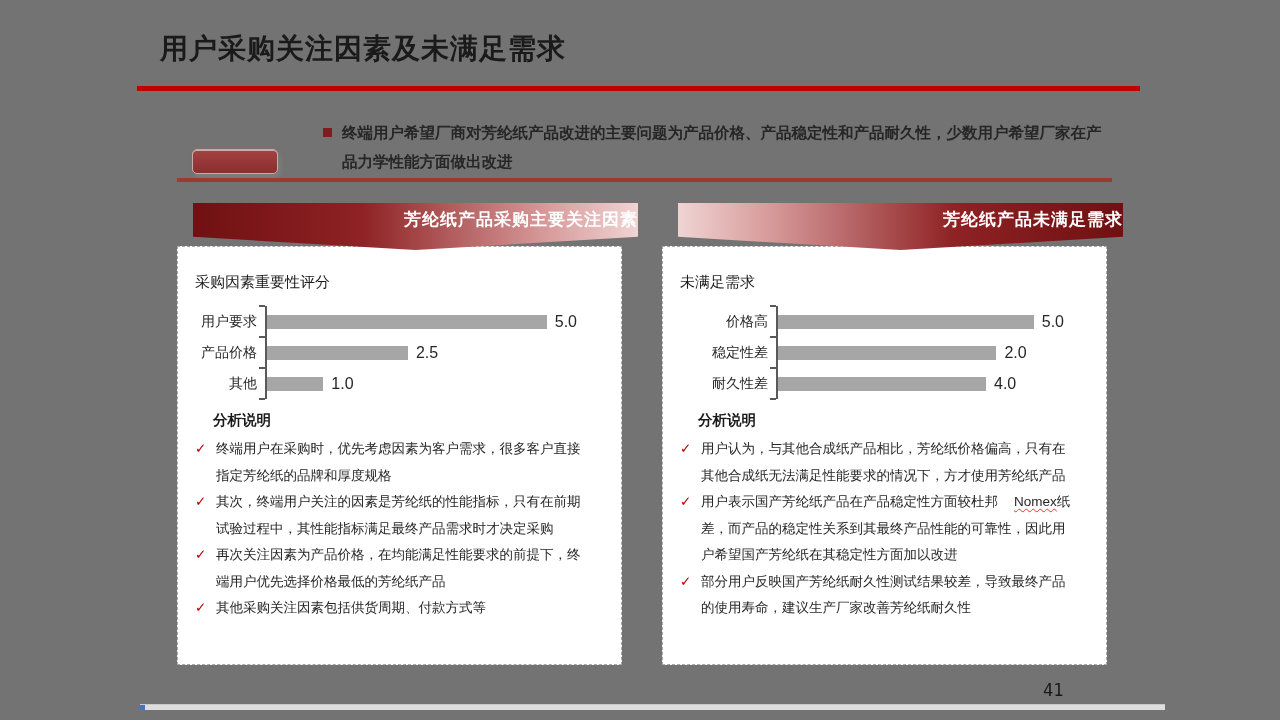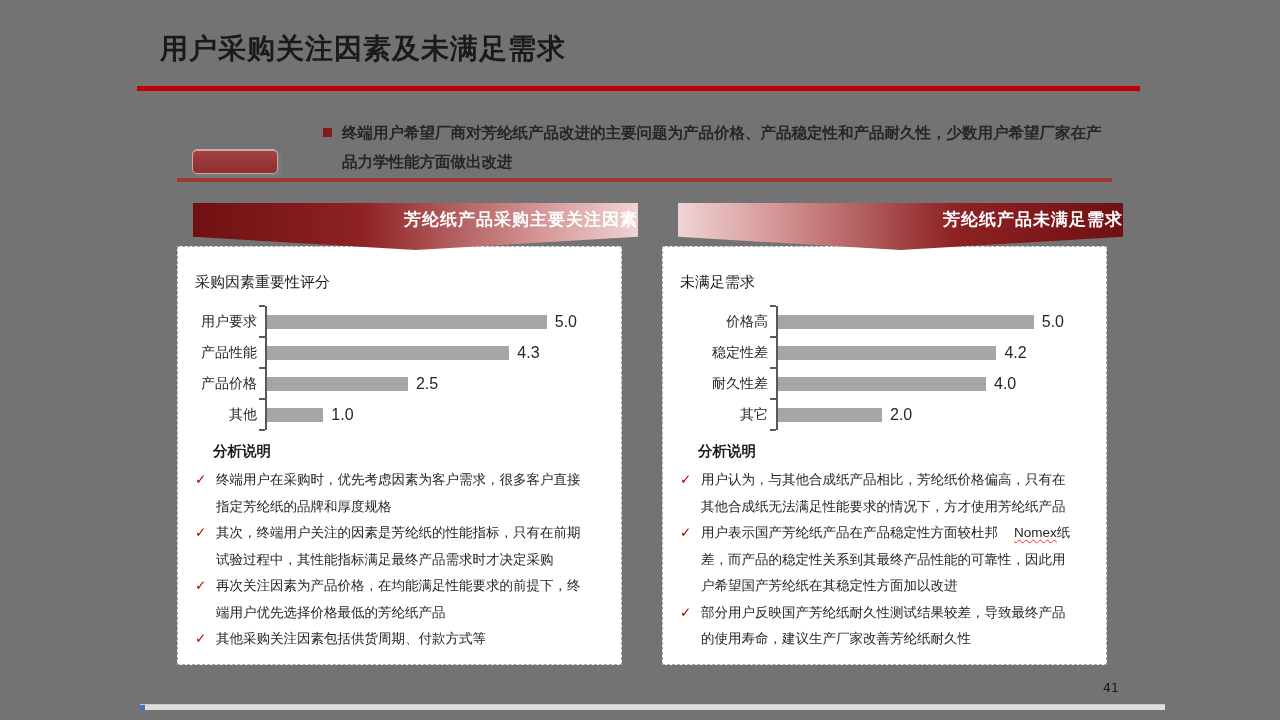"产品性能" div.bar-row { html: <div> <div>产品性能</div> <div> <div></div> <div>4.3</div> </div> </div> -> none }
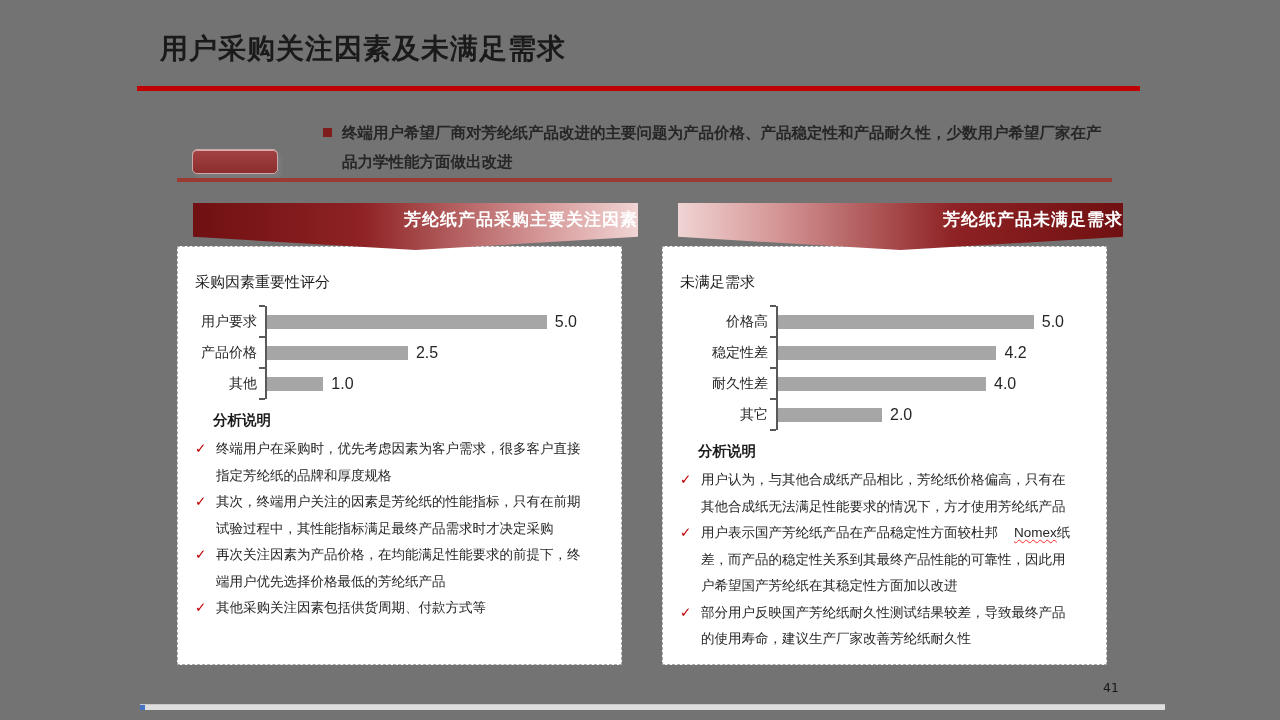"4.2" div.bar-value { text: 4.2 -> 2.0 }
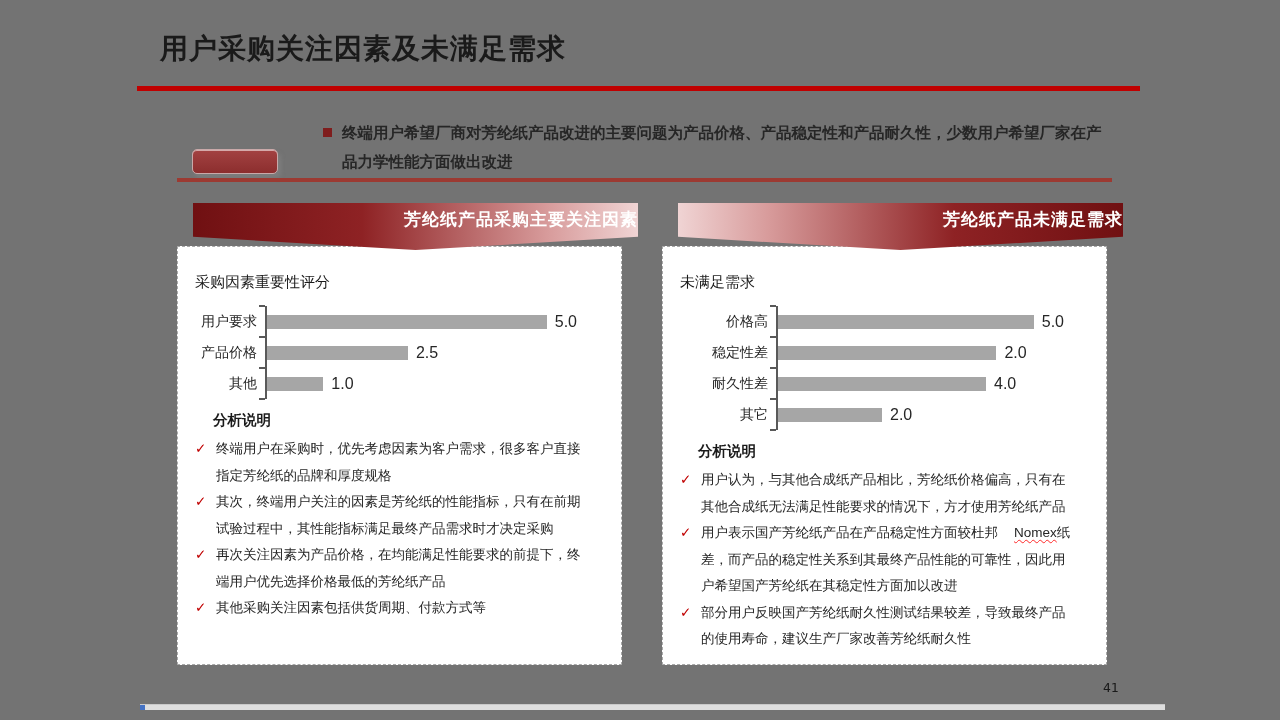"其它" div.bar-row { html: <div> <div>其它</div> <div> <div></div> <div>2.0</div> </div> </div> -> none }
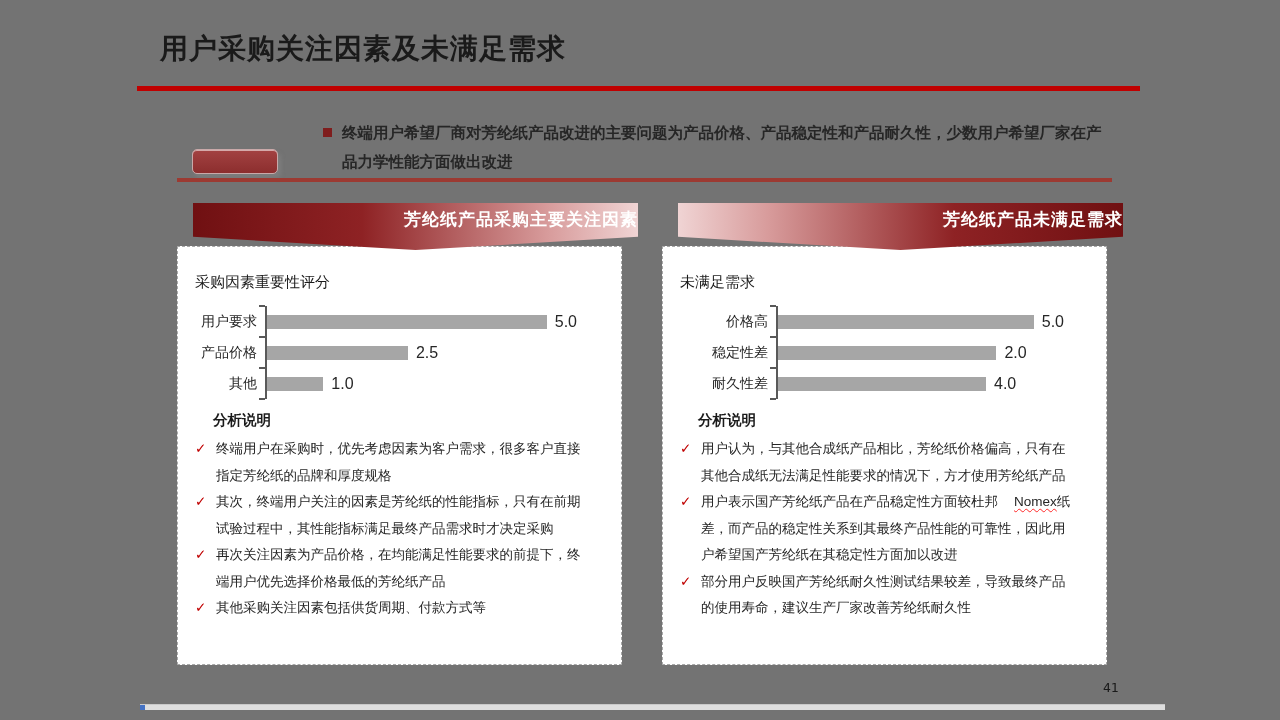"41" .page-number { font-size: 13px -> 17px; left: 1103px -> 1043px }
